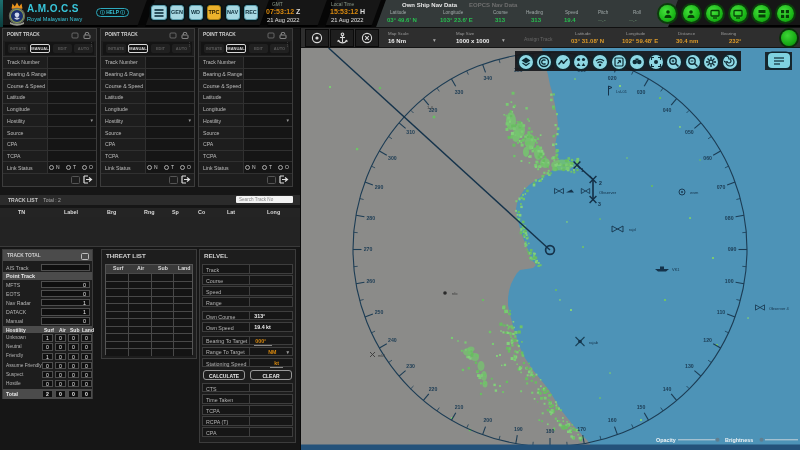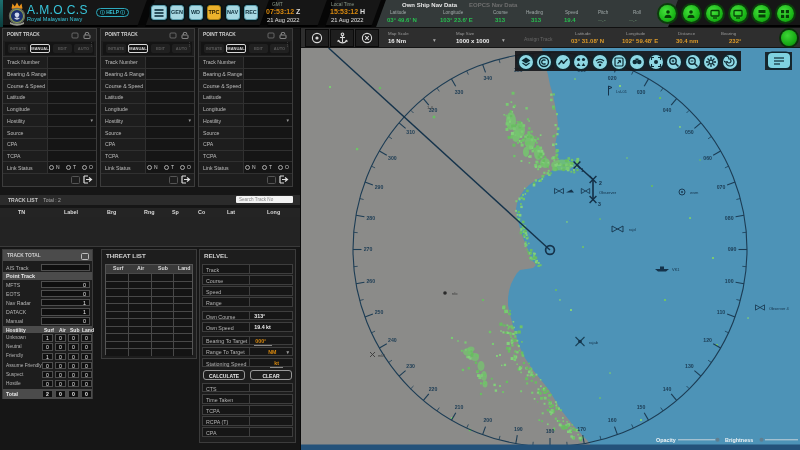"A.M.O.C.S" #amocs { font-size: 12px -> 10px; font-weight: normal -> bold }
